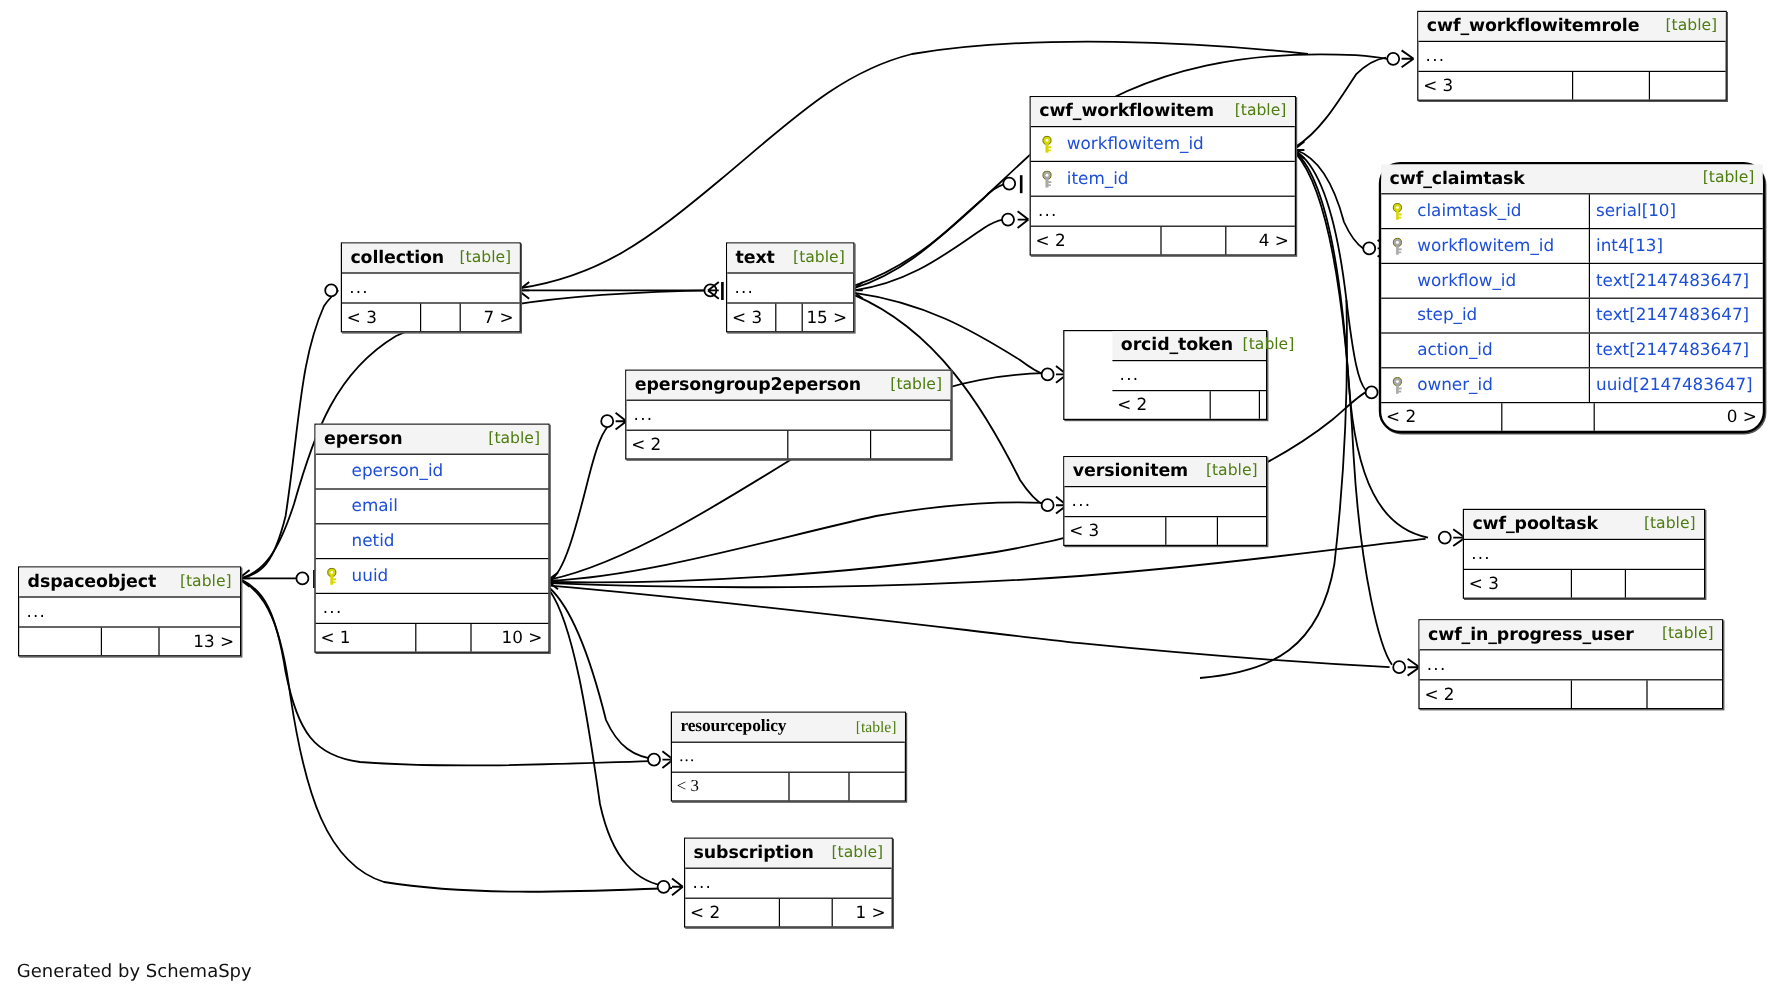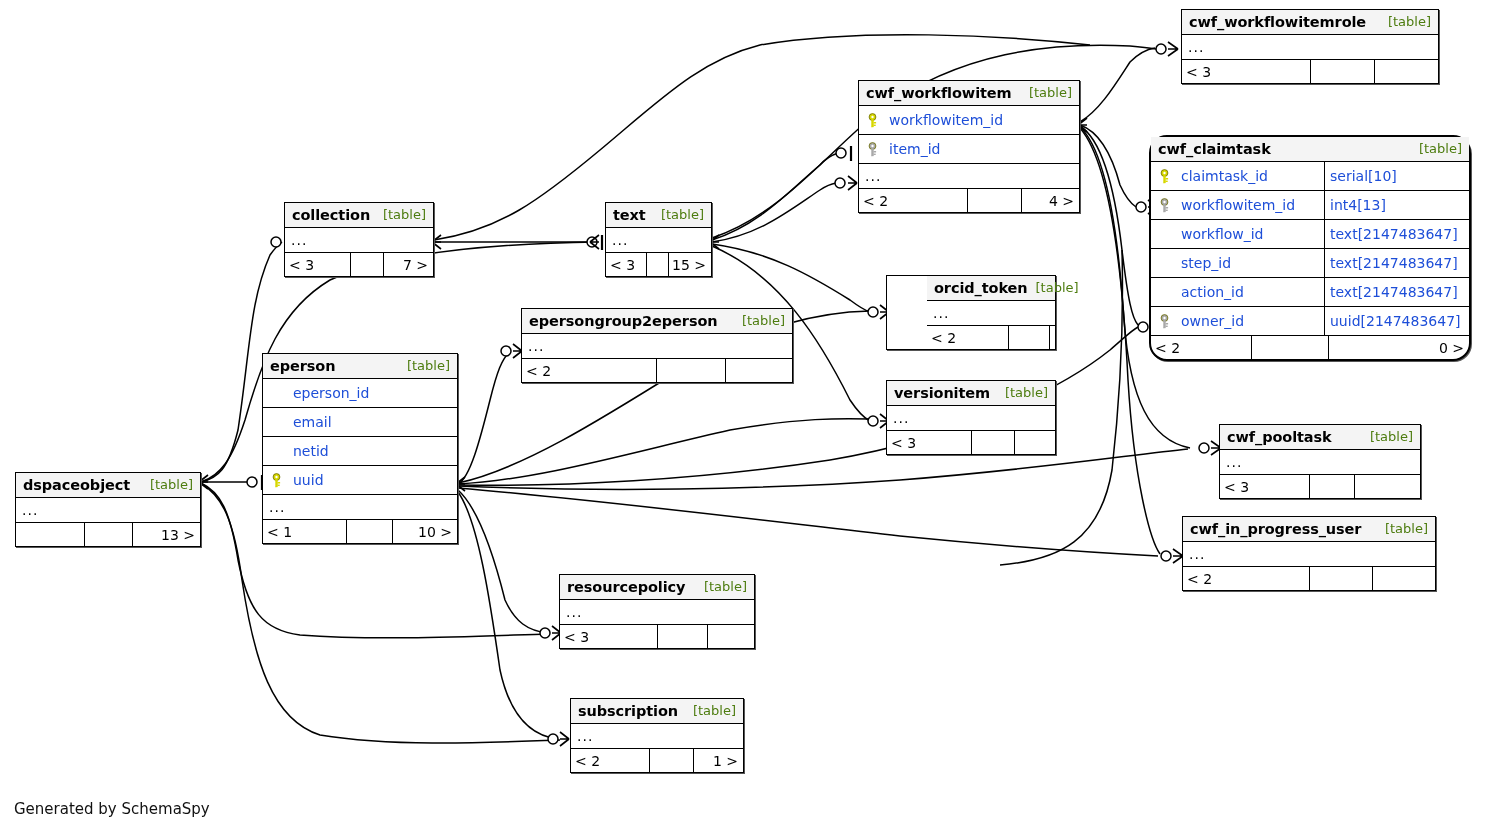"resourcepolicy" div.table-box { font-family: none -> Liberation Serif, serif; top: 574px -> 593px }
